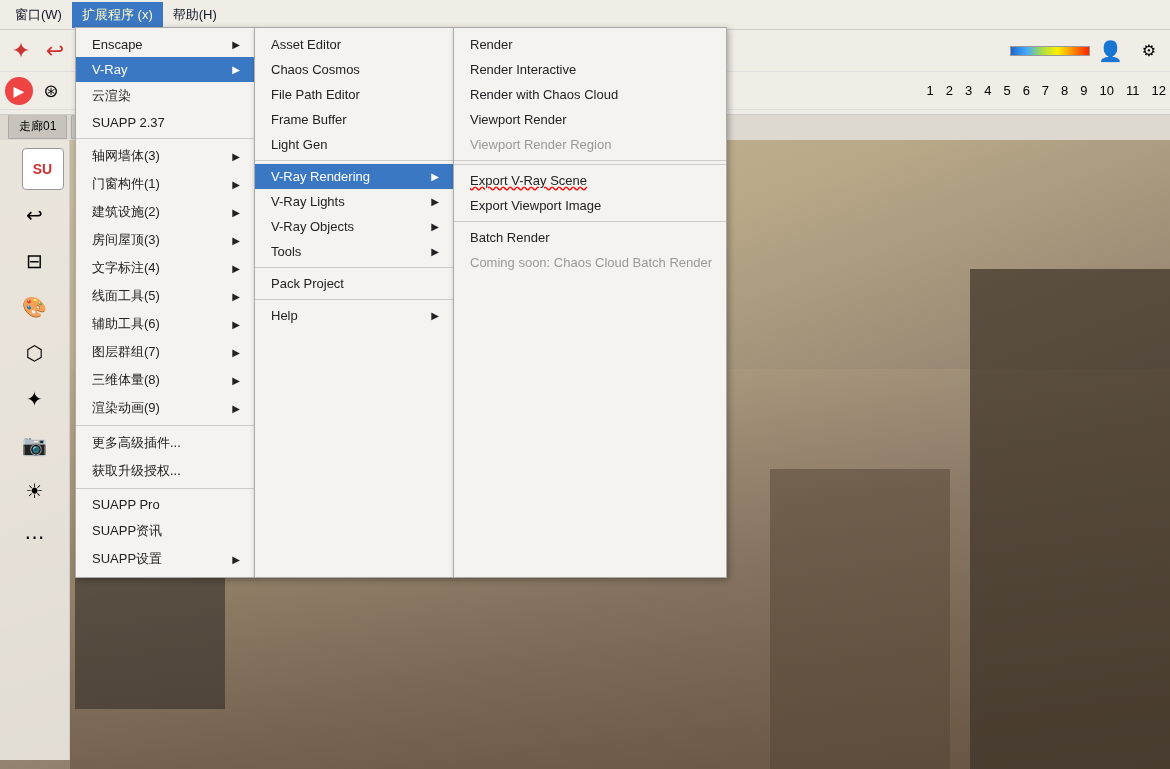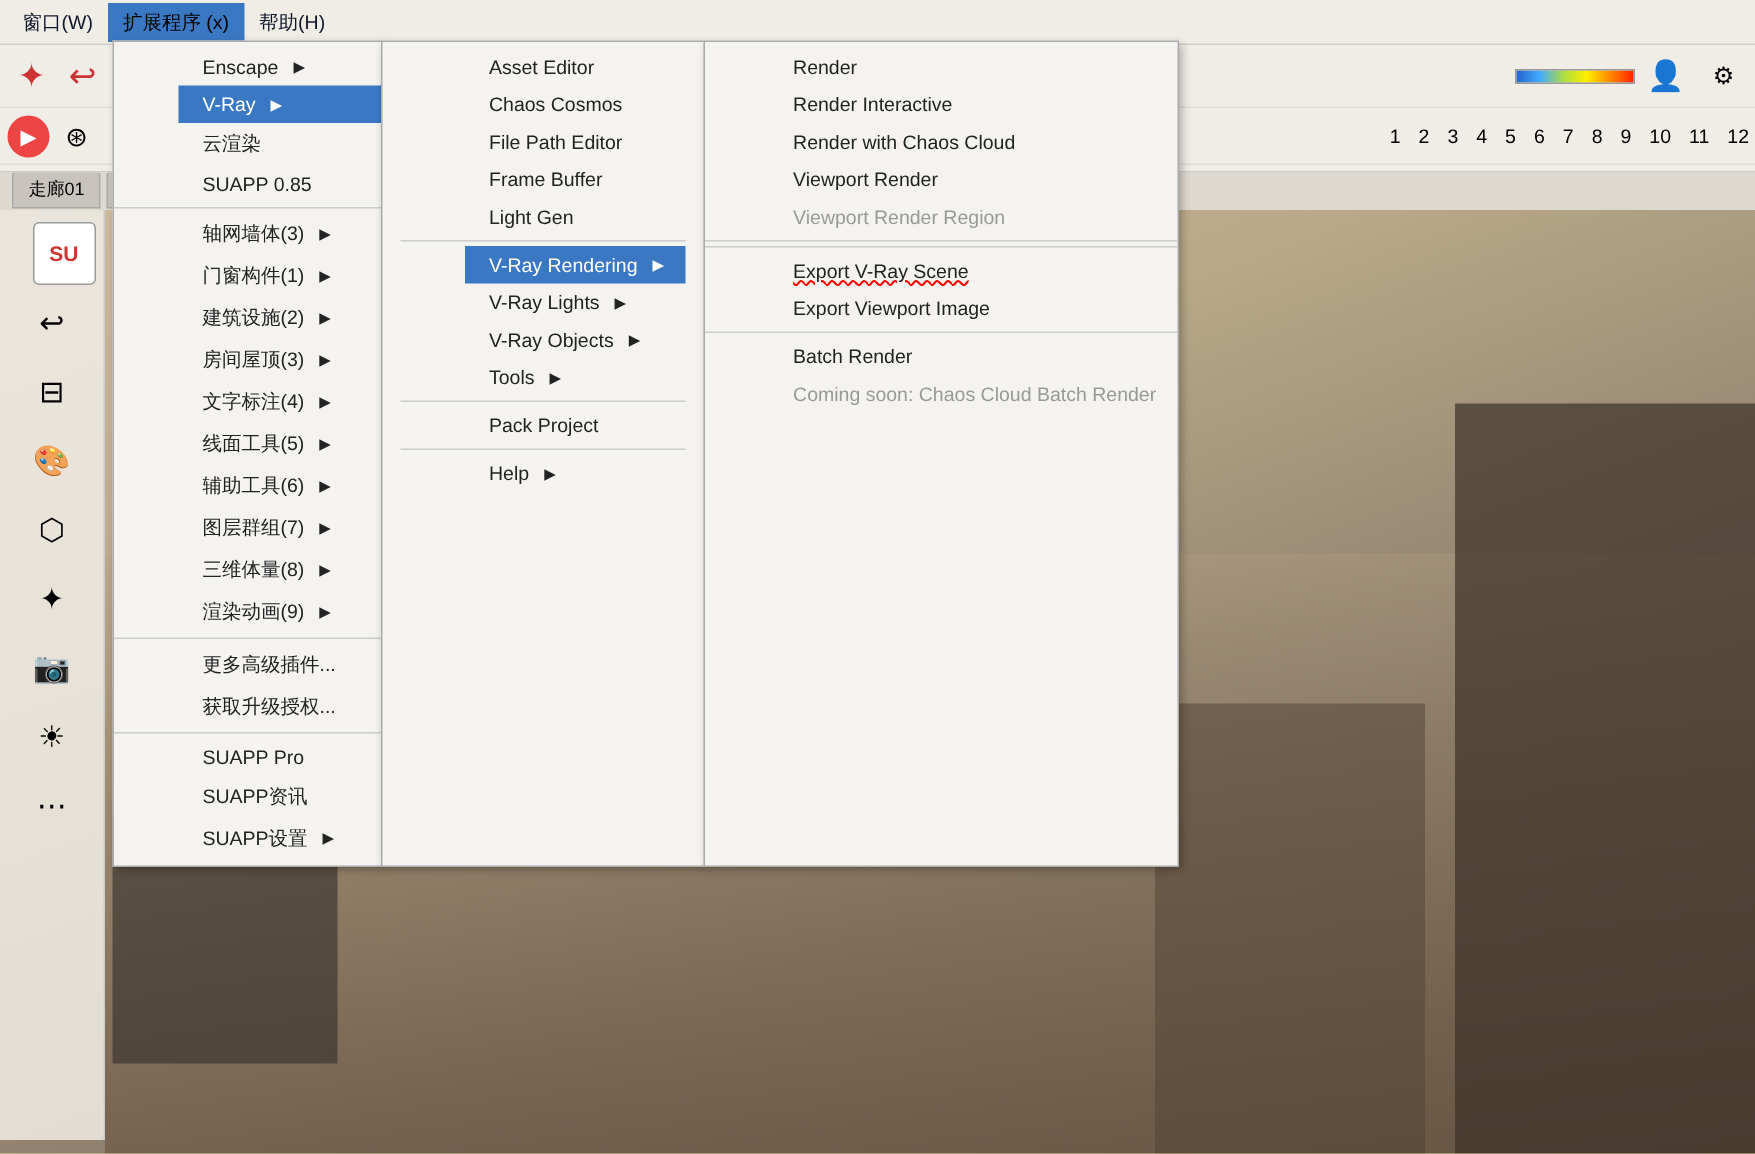"扩展程序 (x)" .menubar-item.active { color: #000000 -> #fef9c3 }
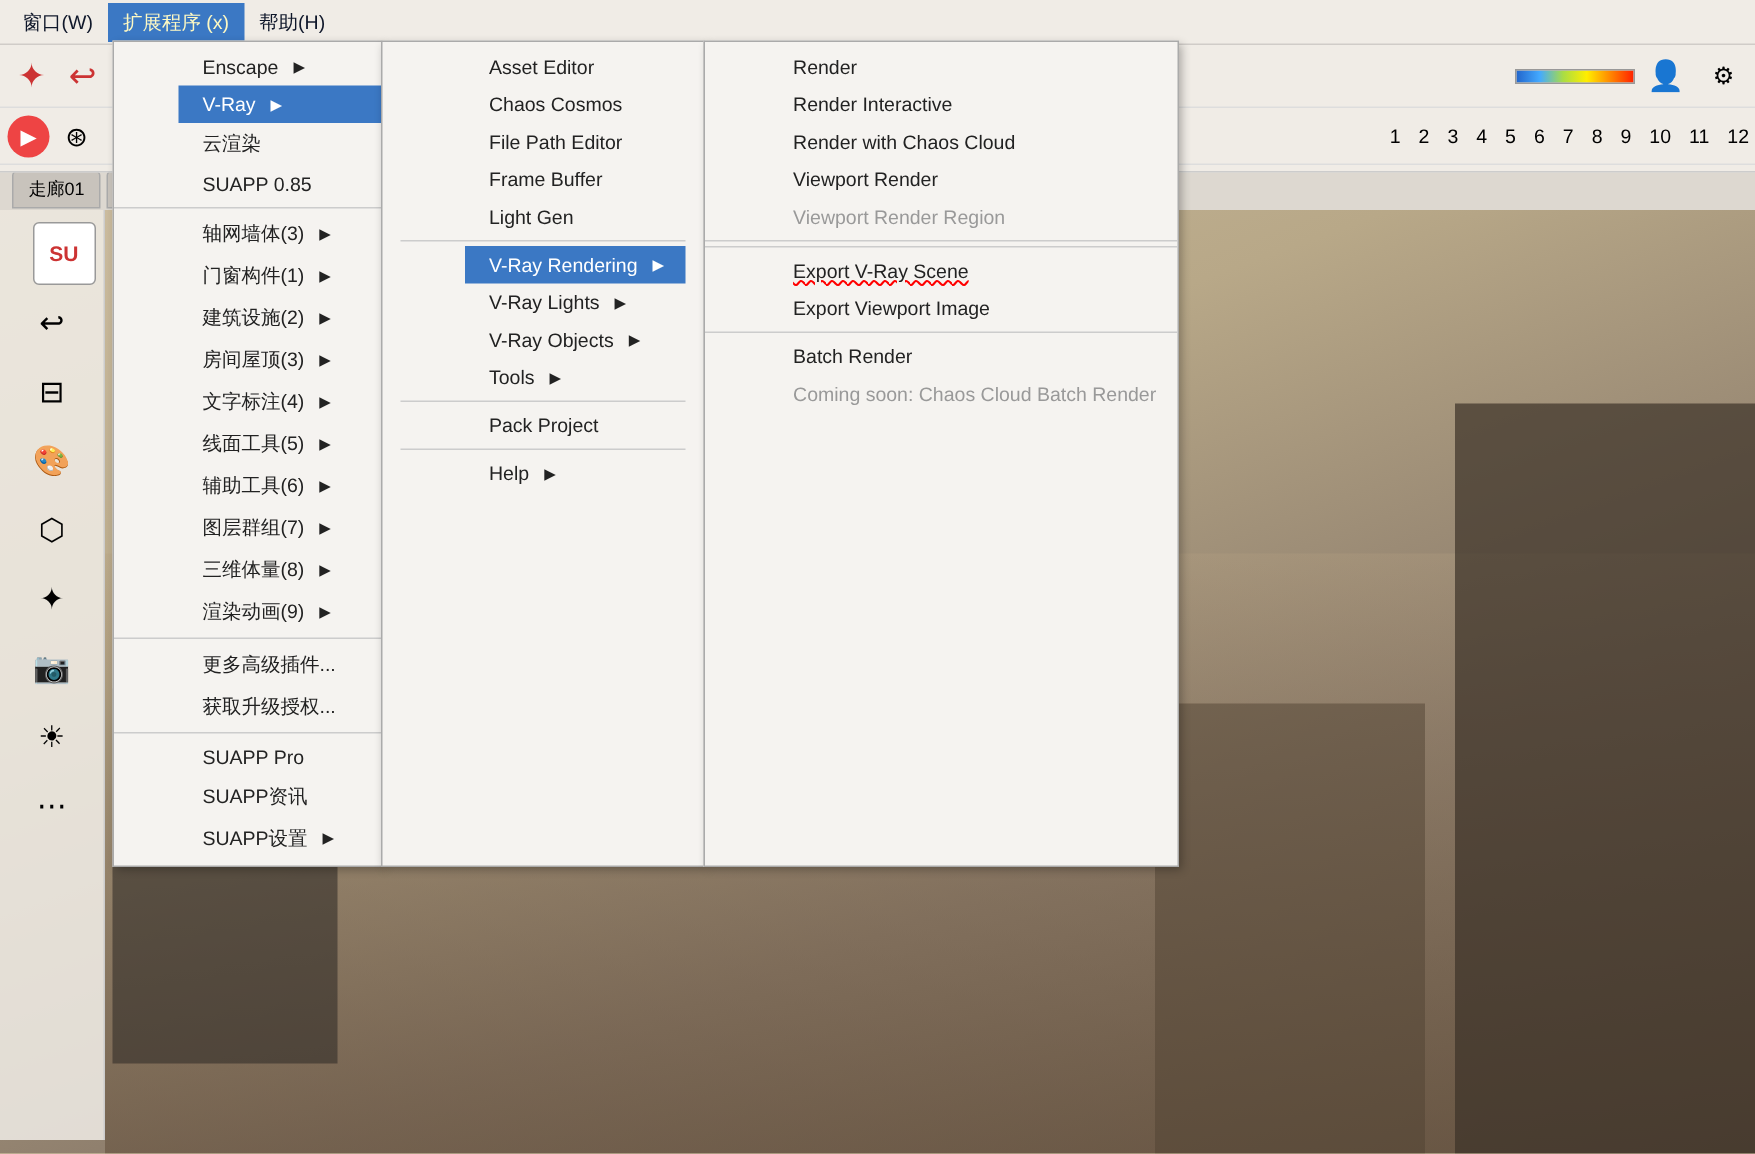"Enscape" .menu-item { justify-content: flex-start -> space-between; margin-left: 43px -> none }
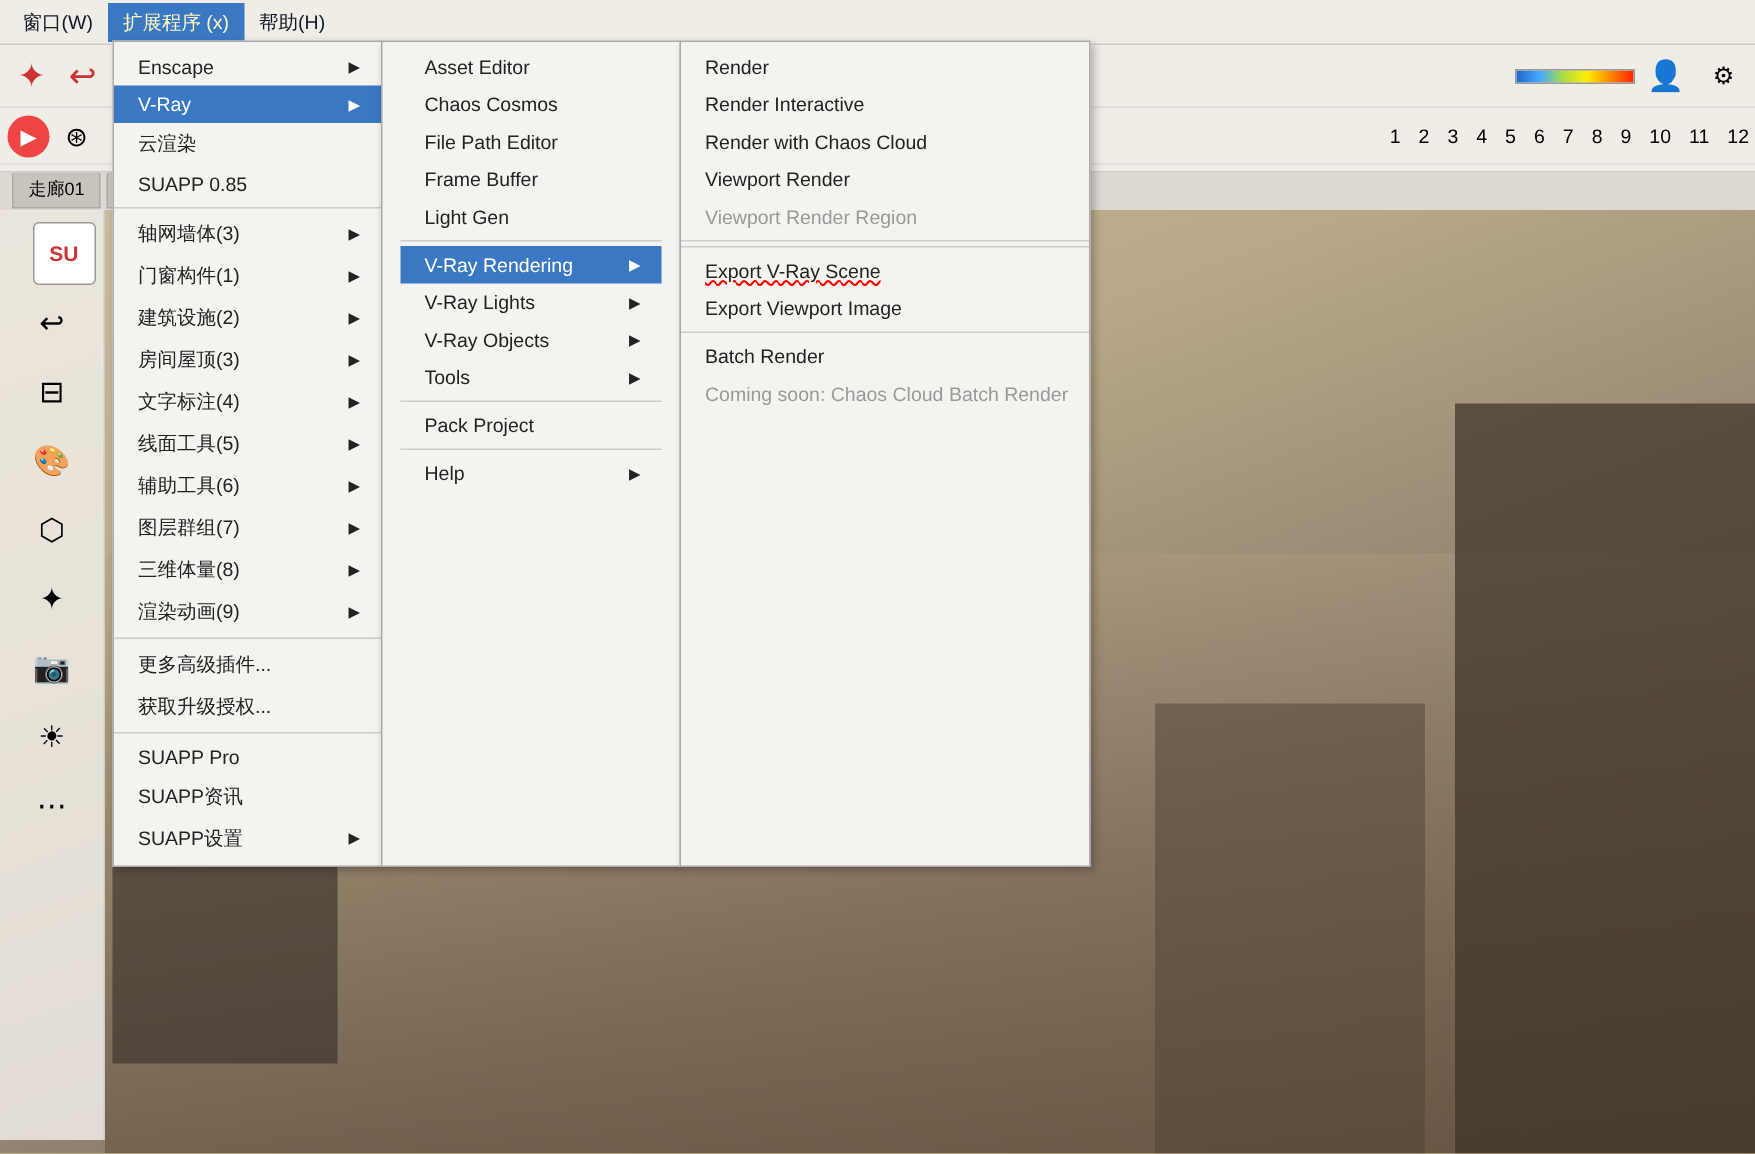"Asset Editor" .menu-l2 { padding: 4px 12px -> 4px 0 }
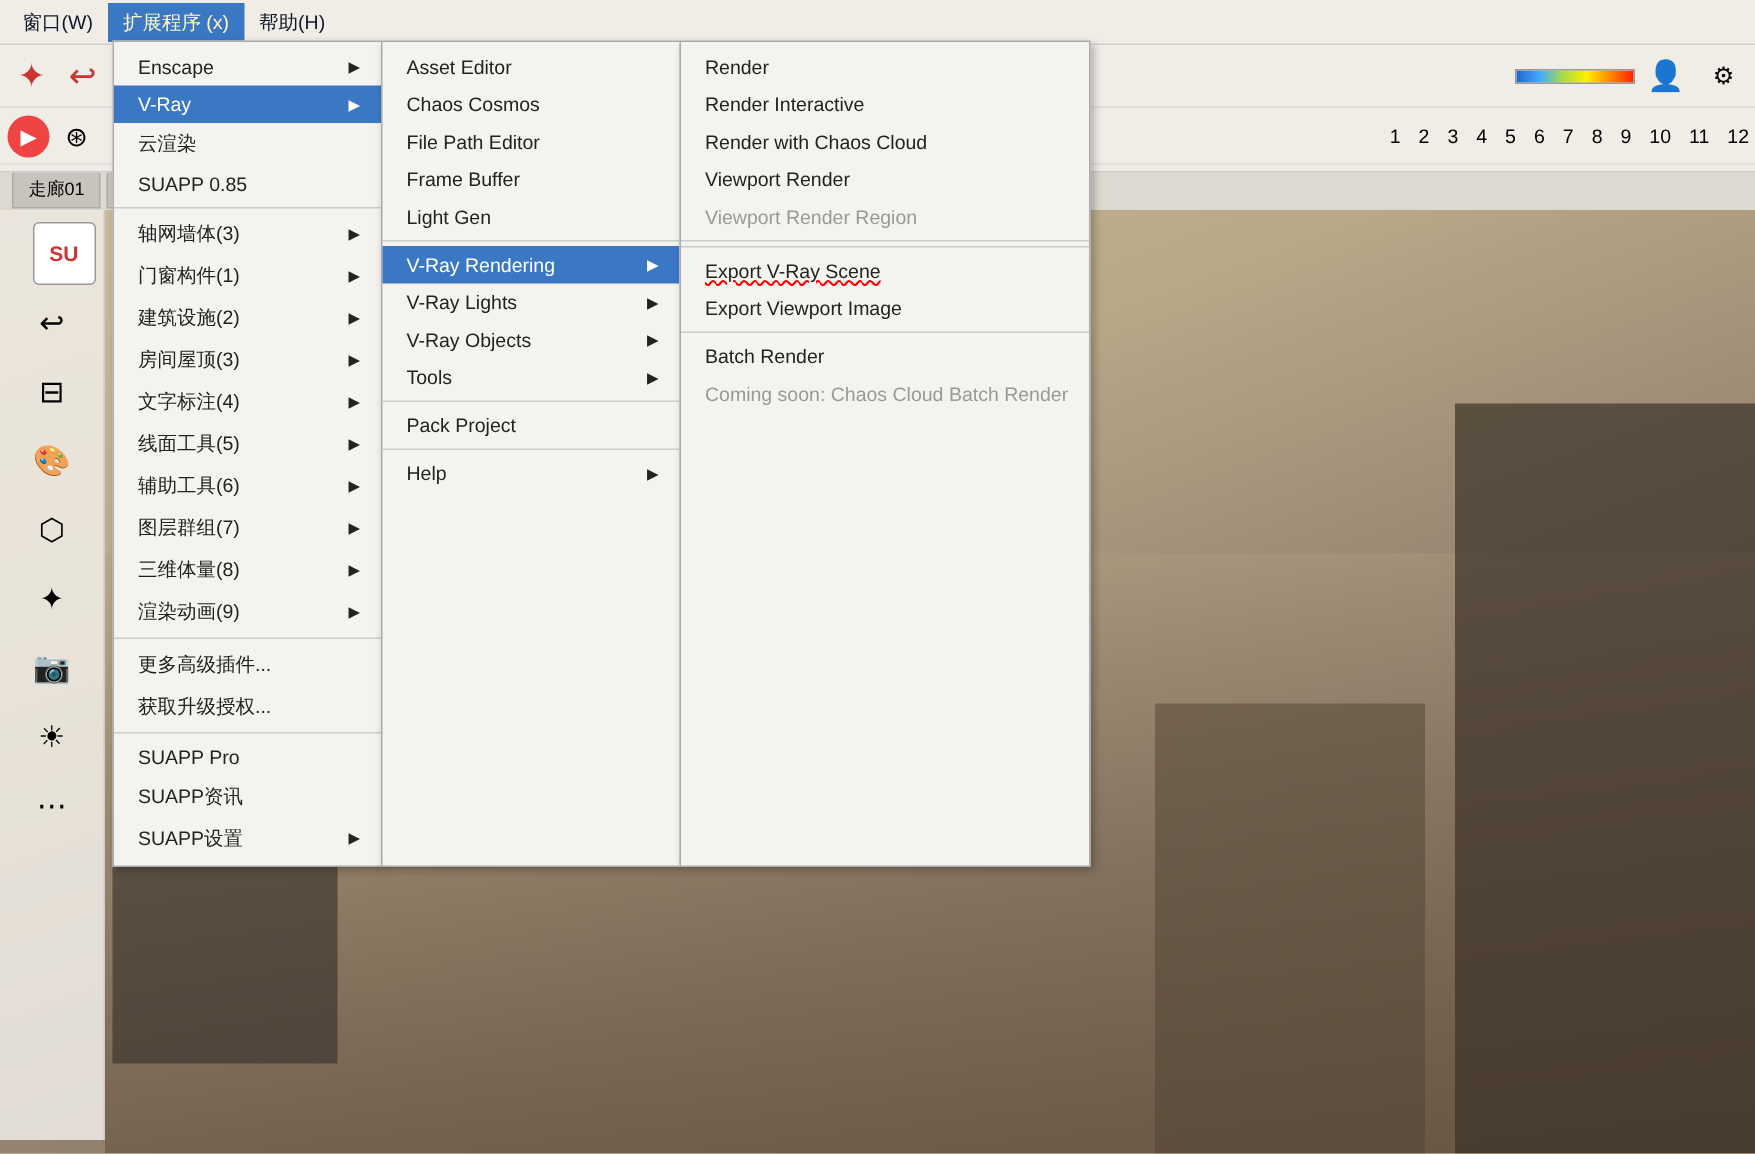"SUAPP 0.85" span { text: 0.85 -> 2.37 }
